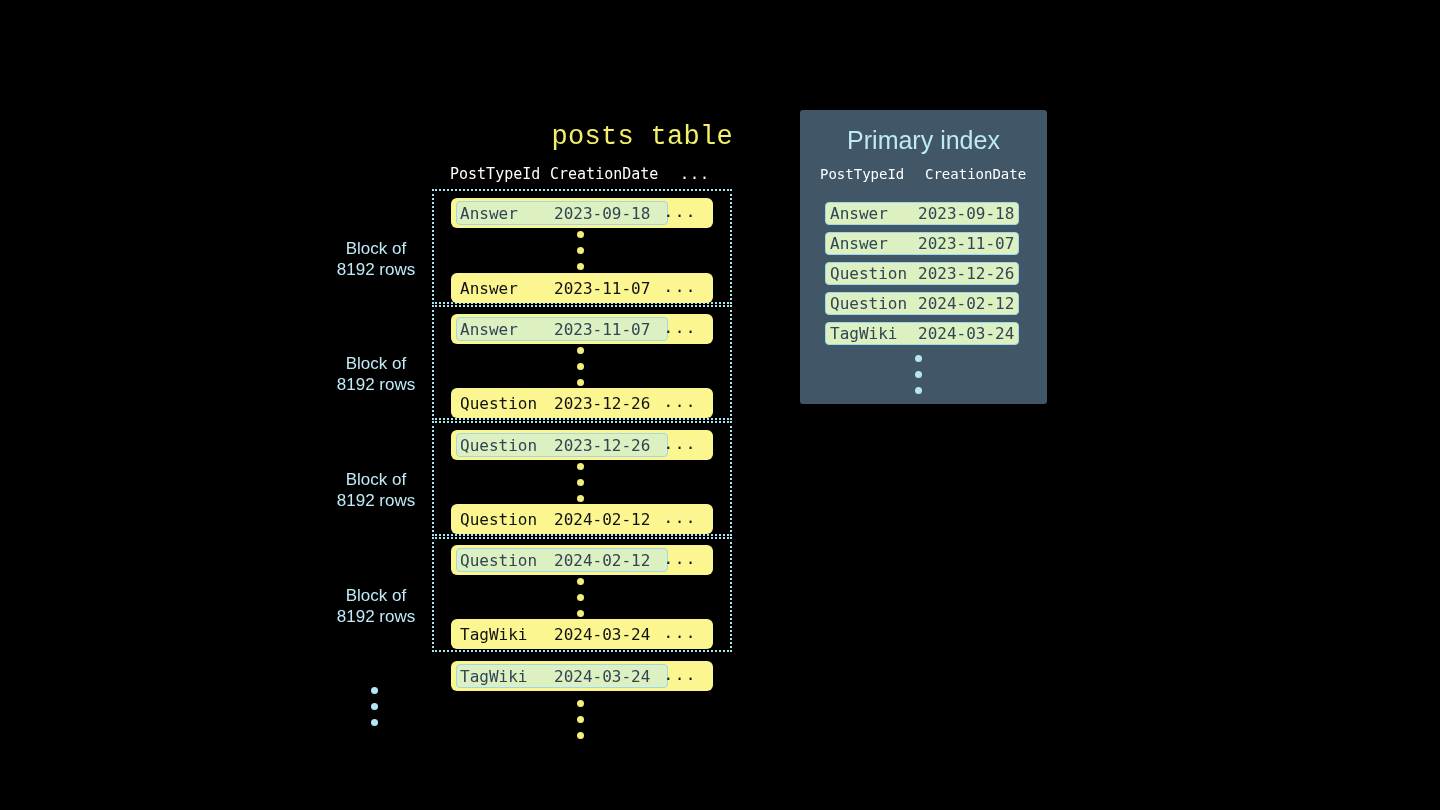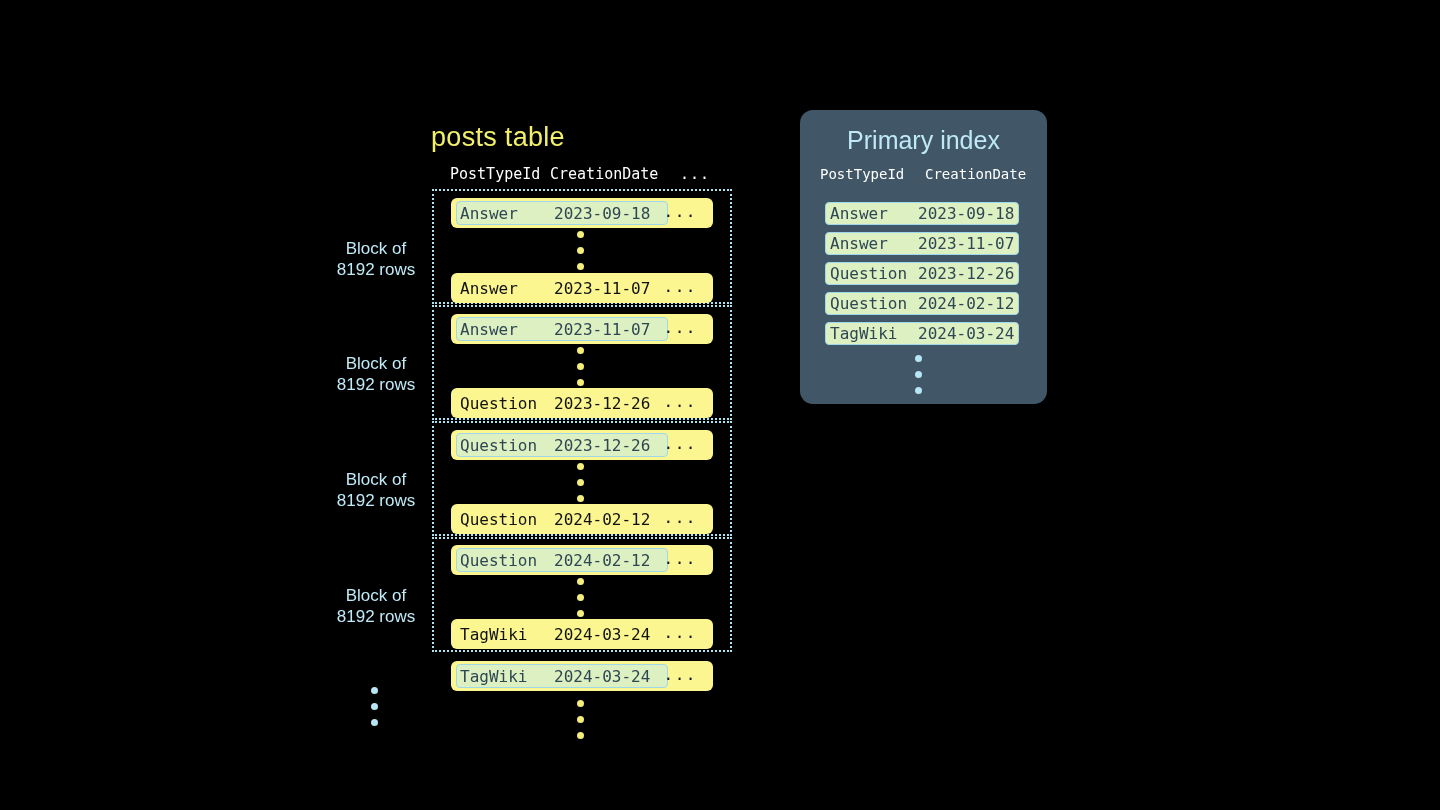"posts table" #posts-title { font-family: none -> Liberation Mono, monospace; text-align: left -> right }
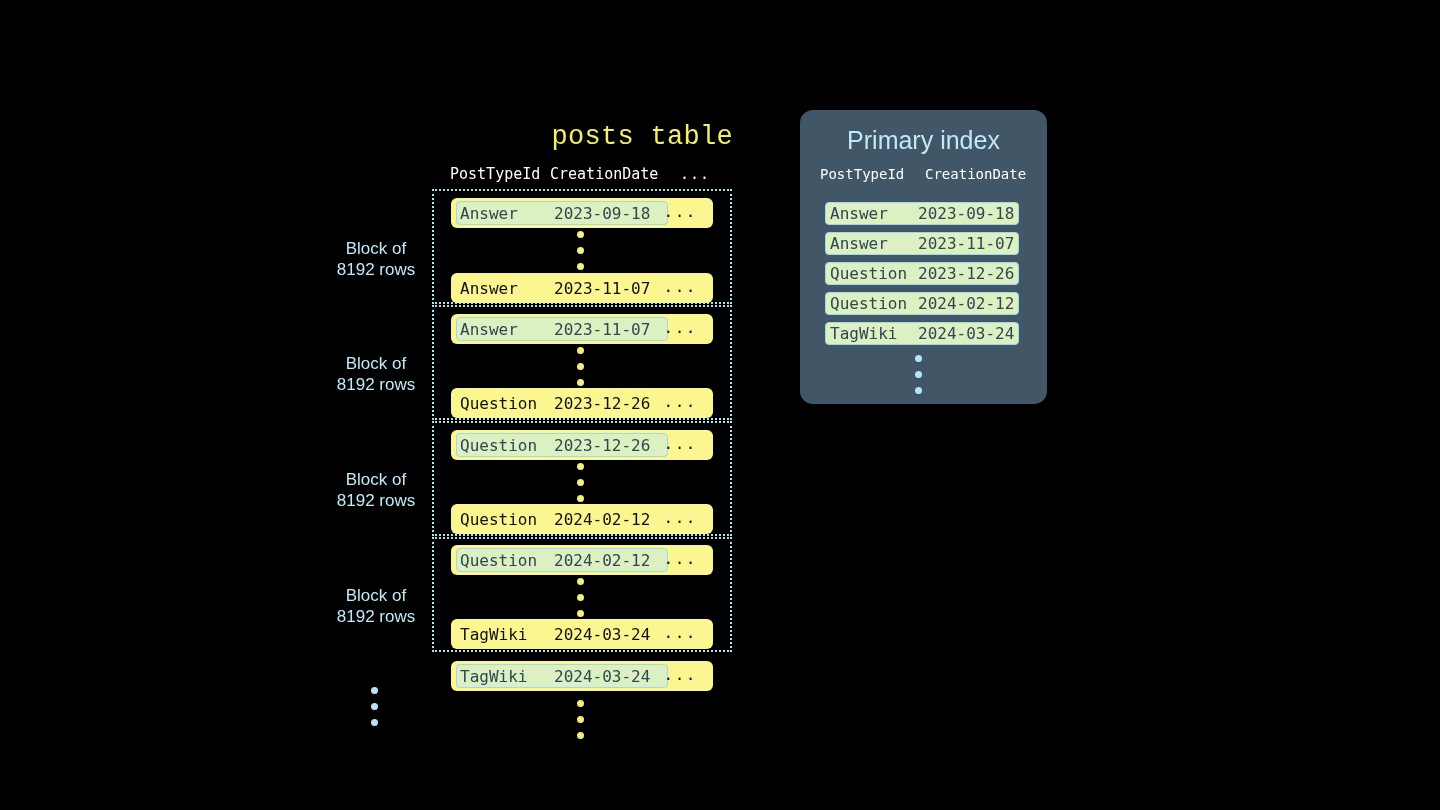"Primary index" #primary-index { border-radius: 13px -> 3px }
